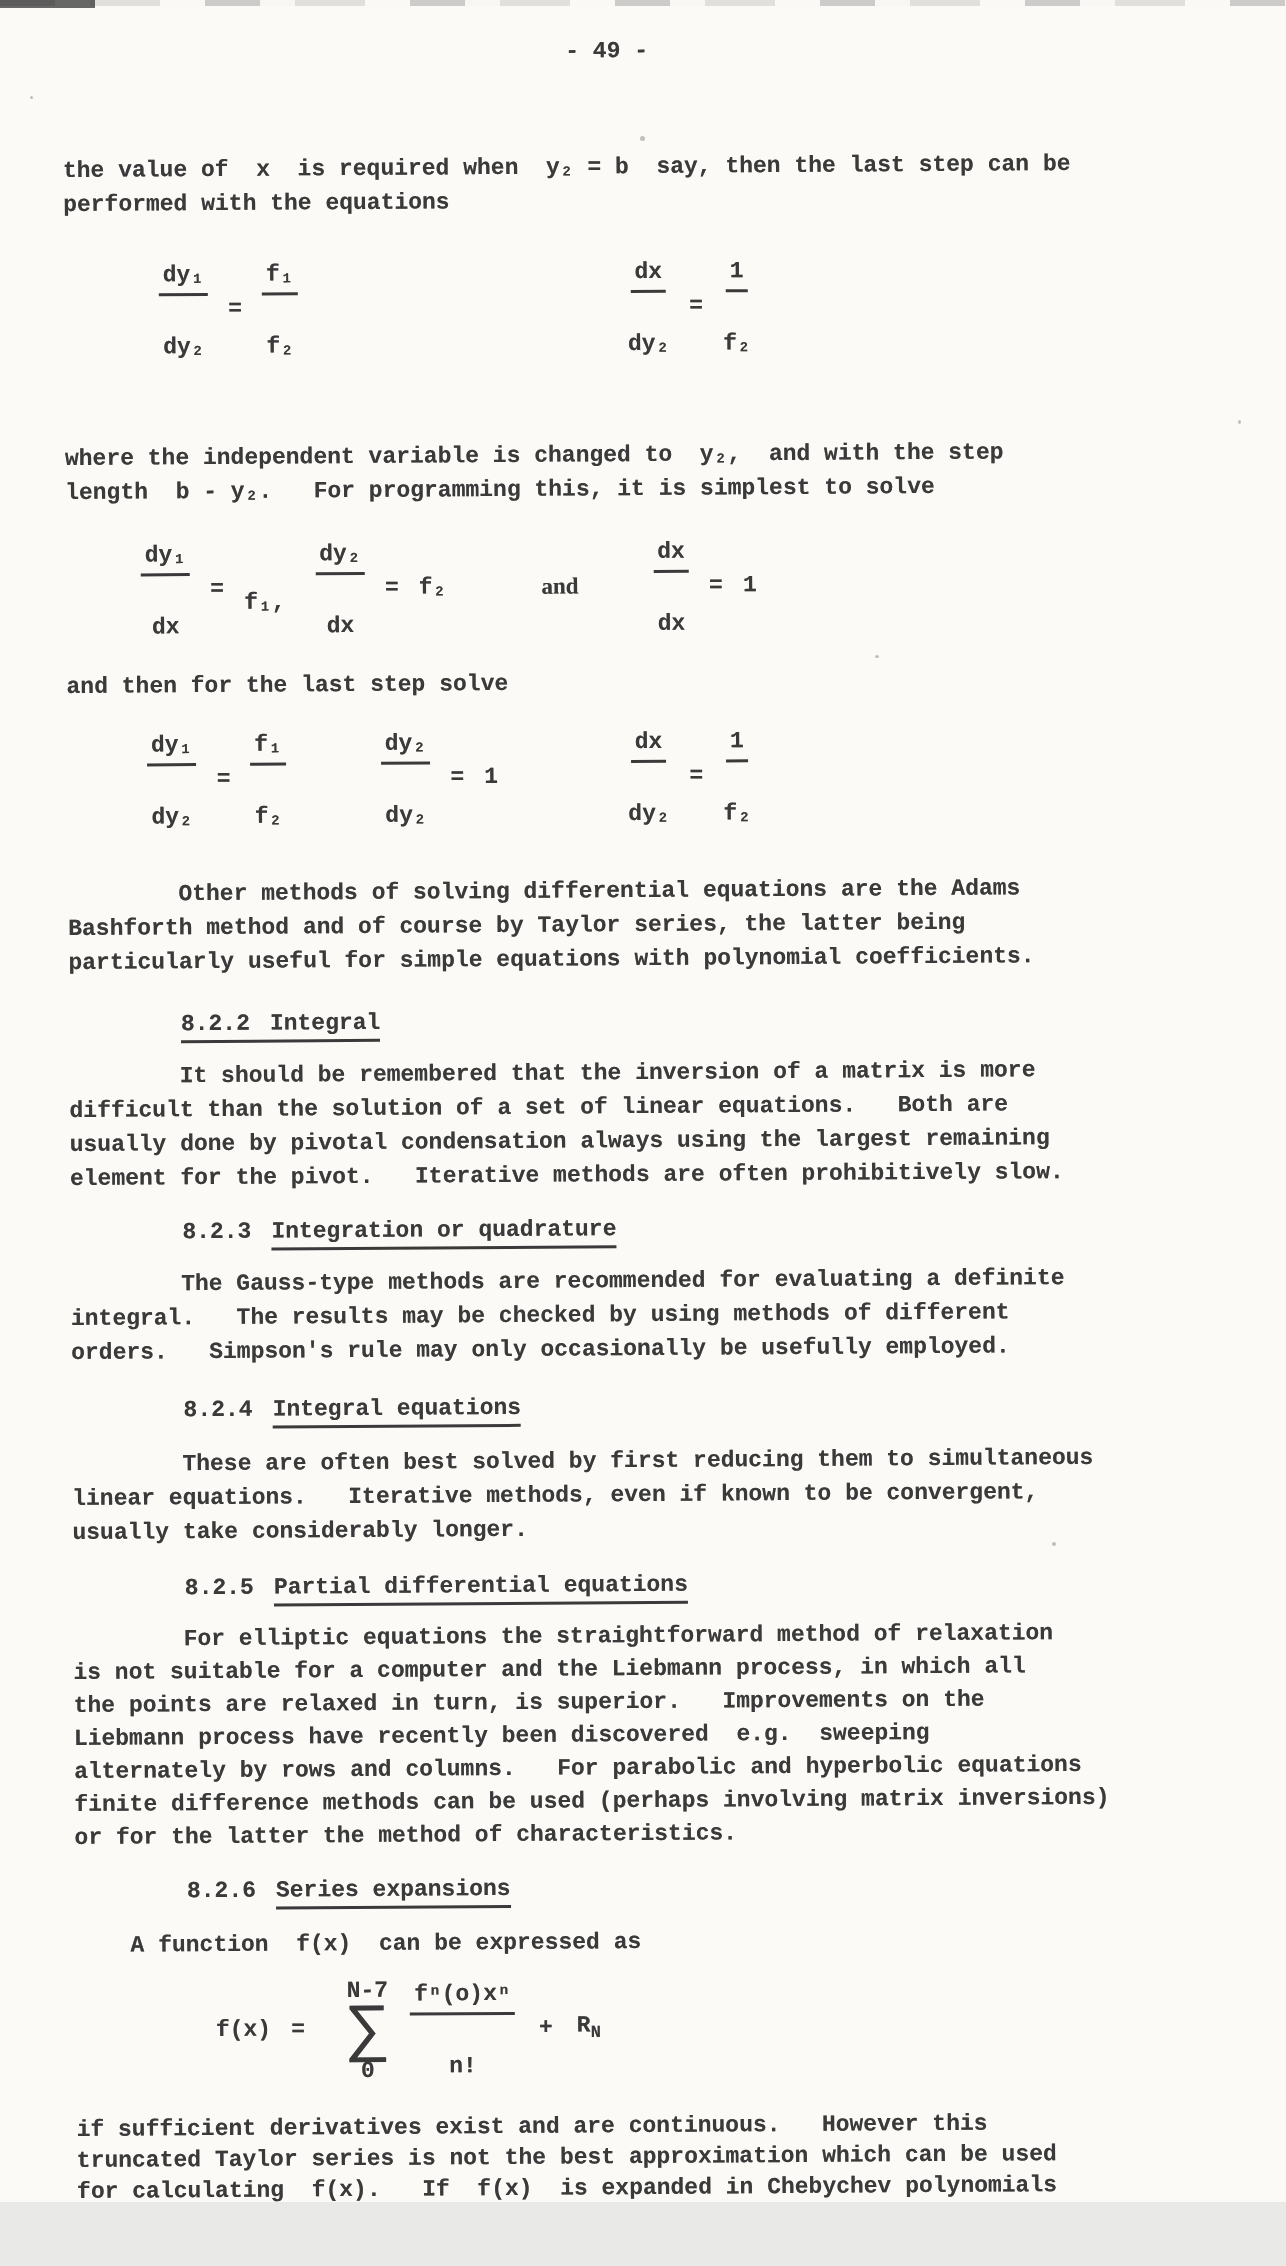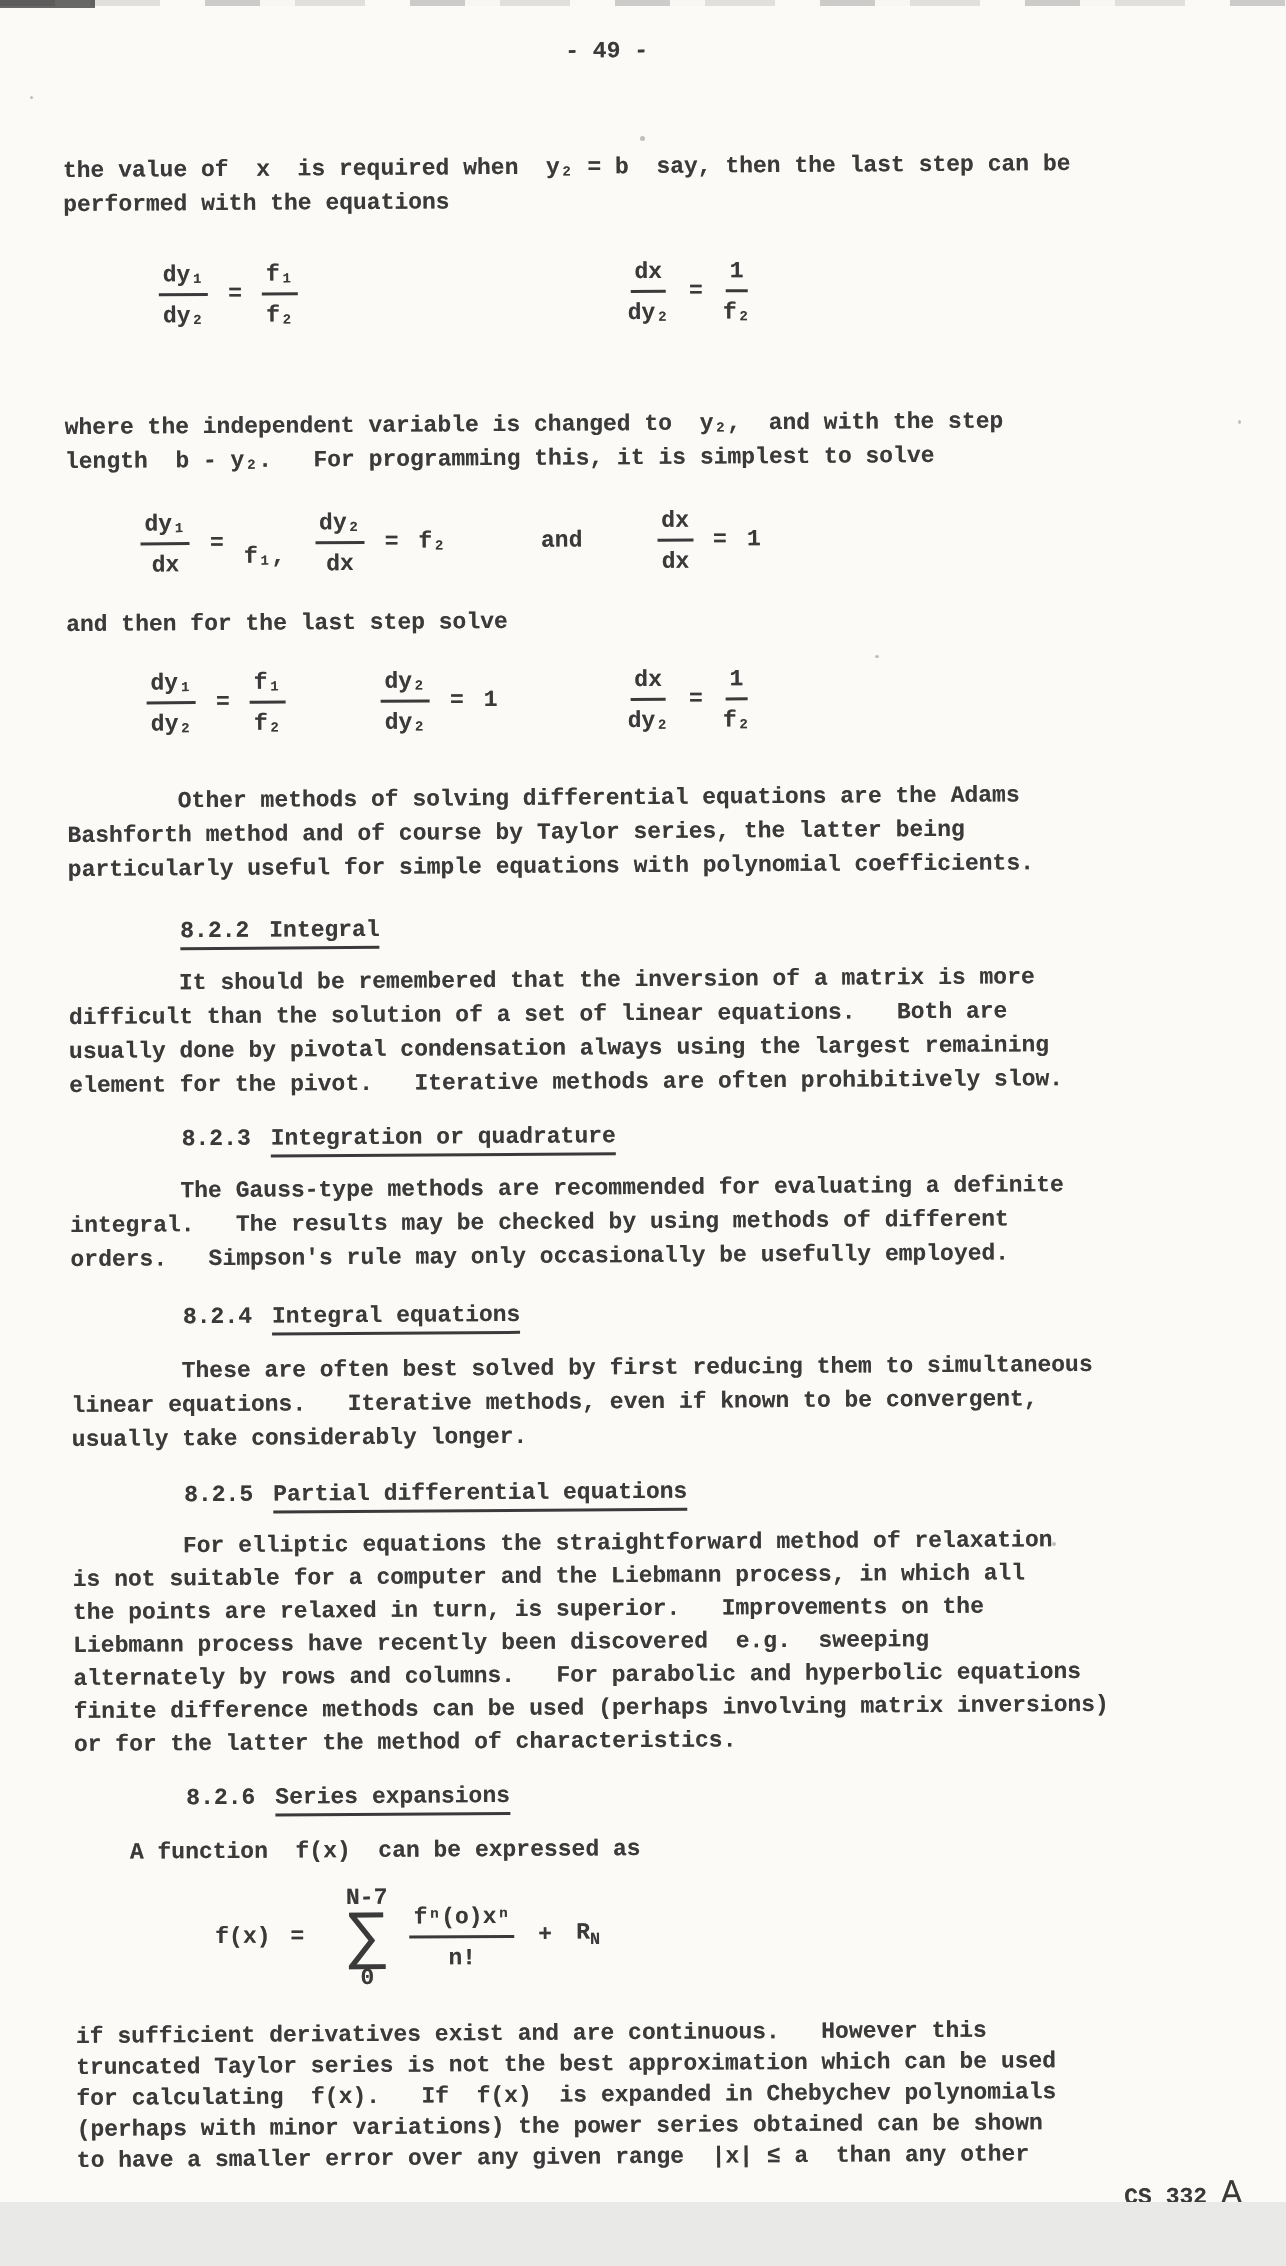"dy₁" .frac { gap: none -> 31px }
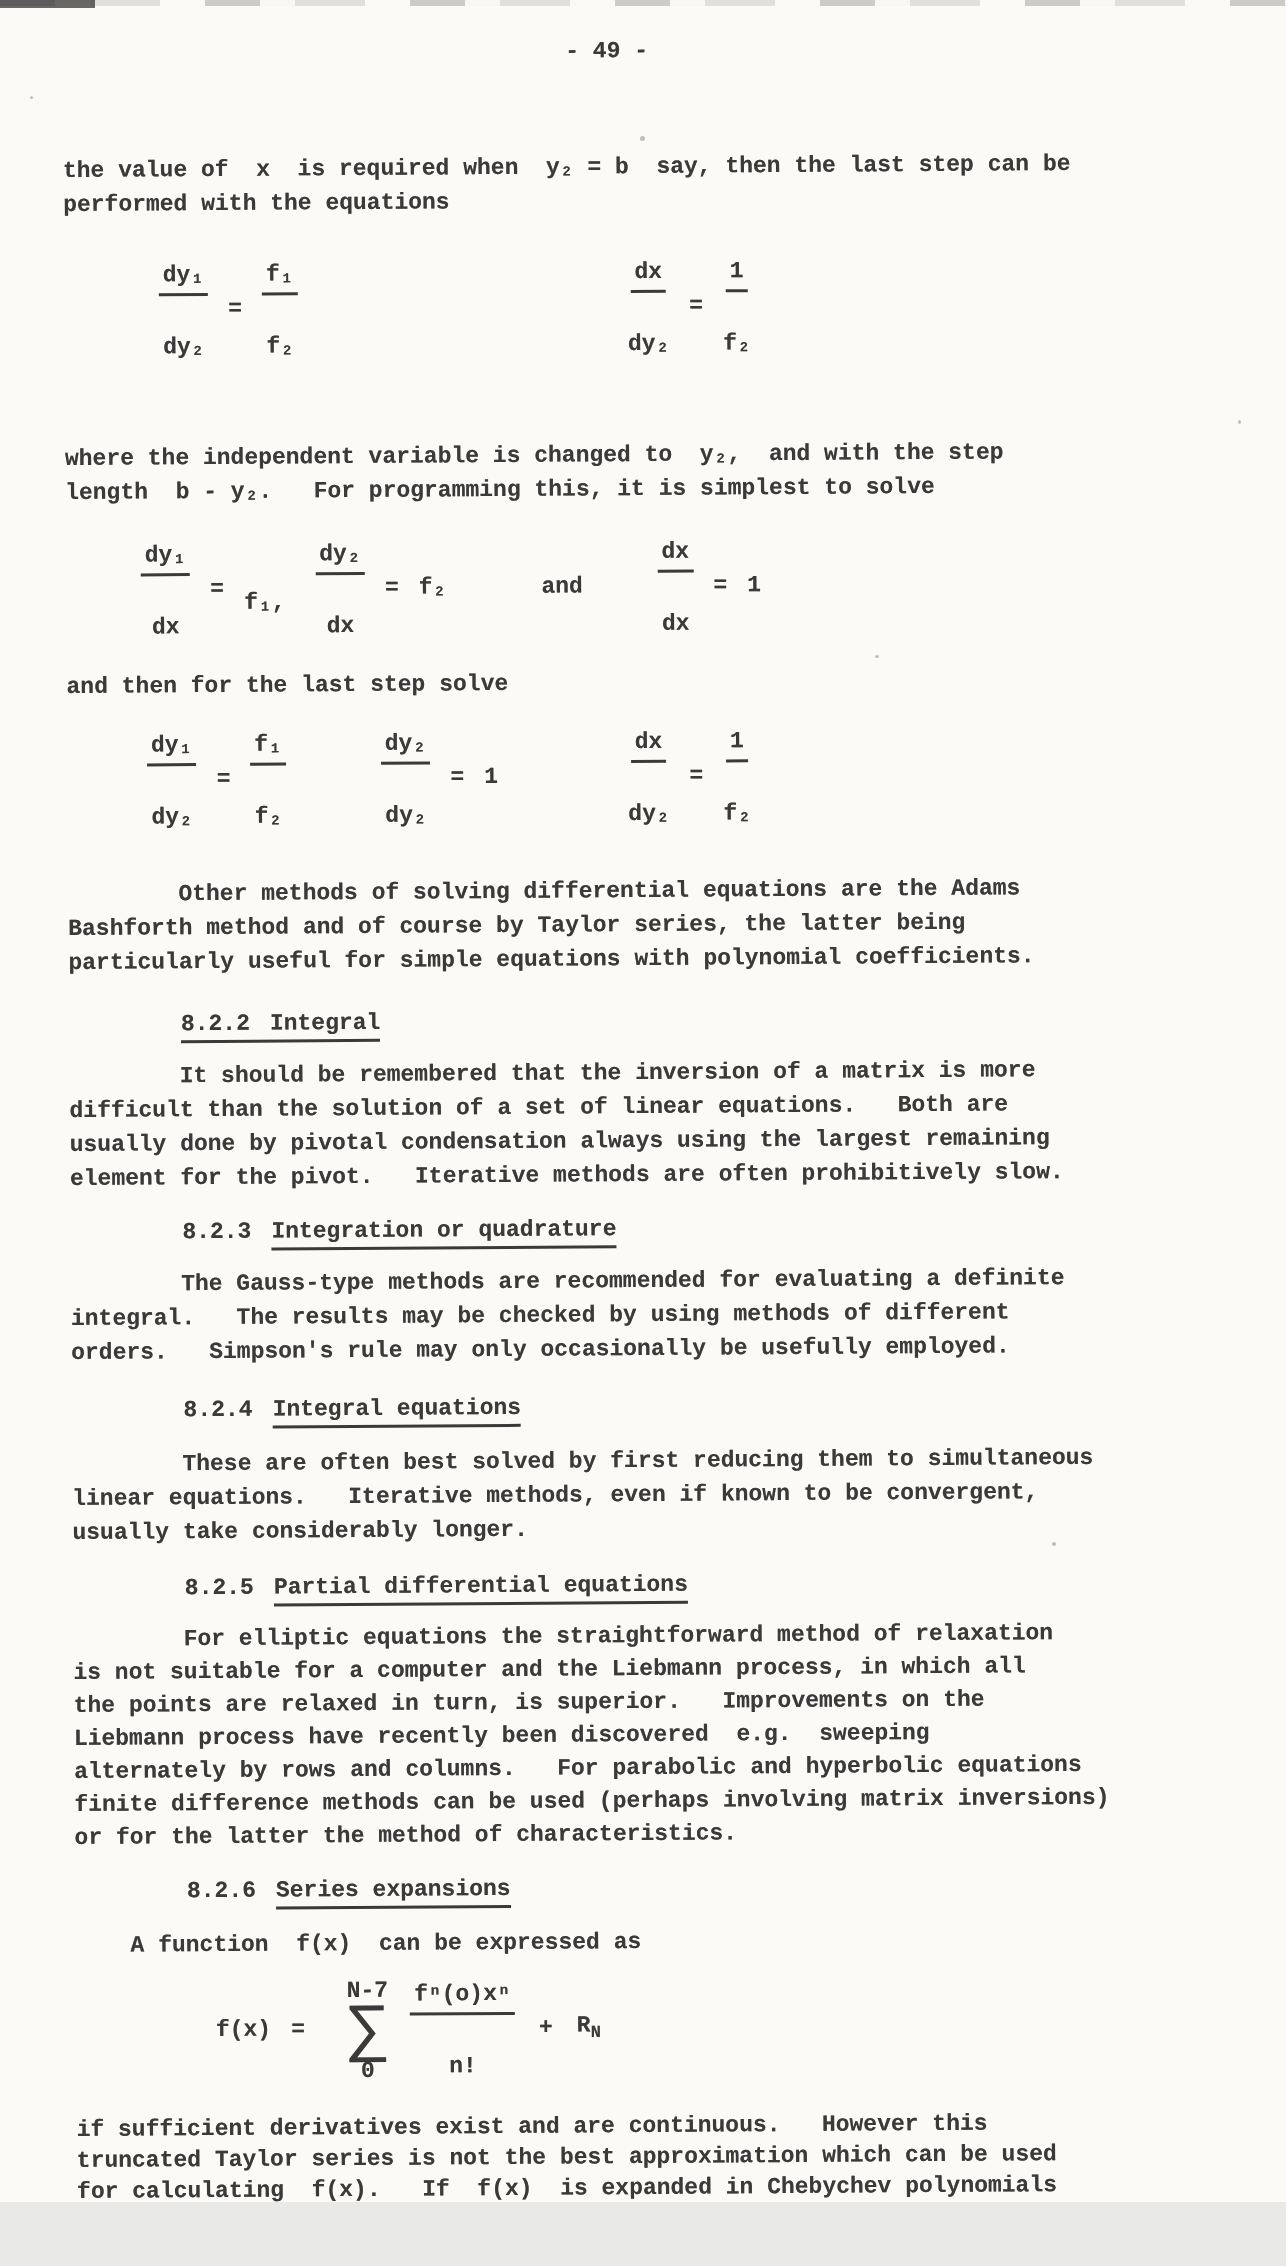"and" .and-tok { font-family: none -> Liberation Serif, serif }
